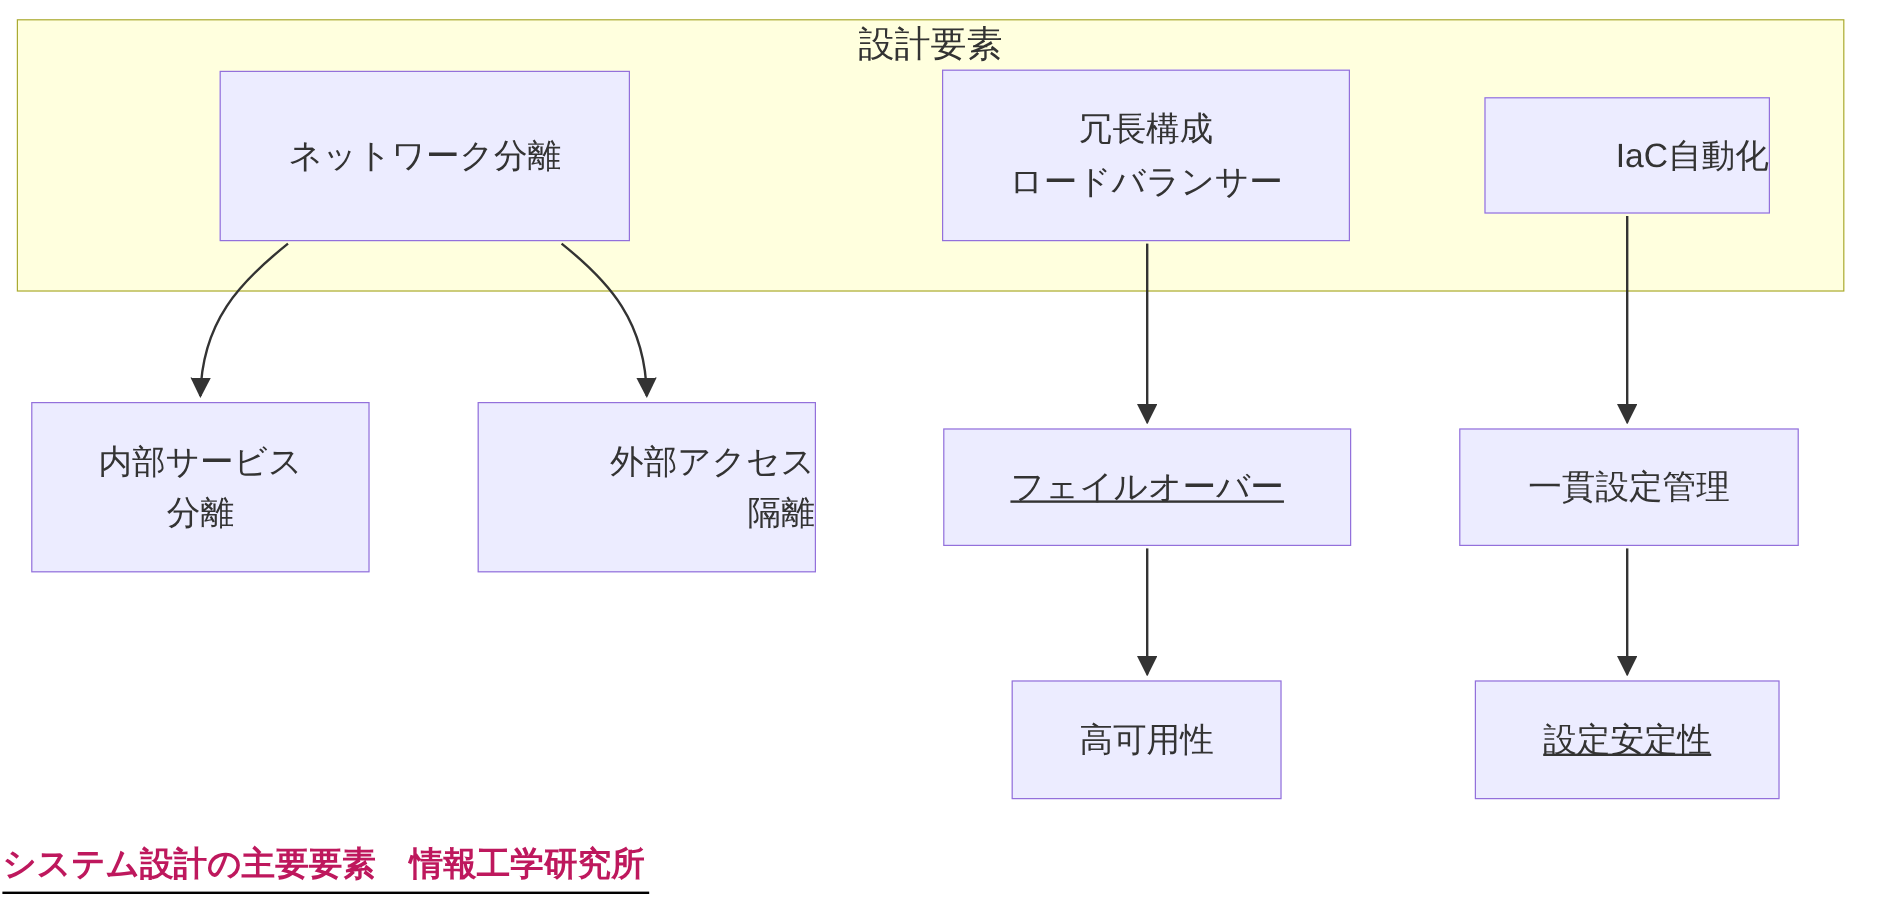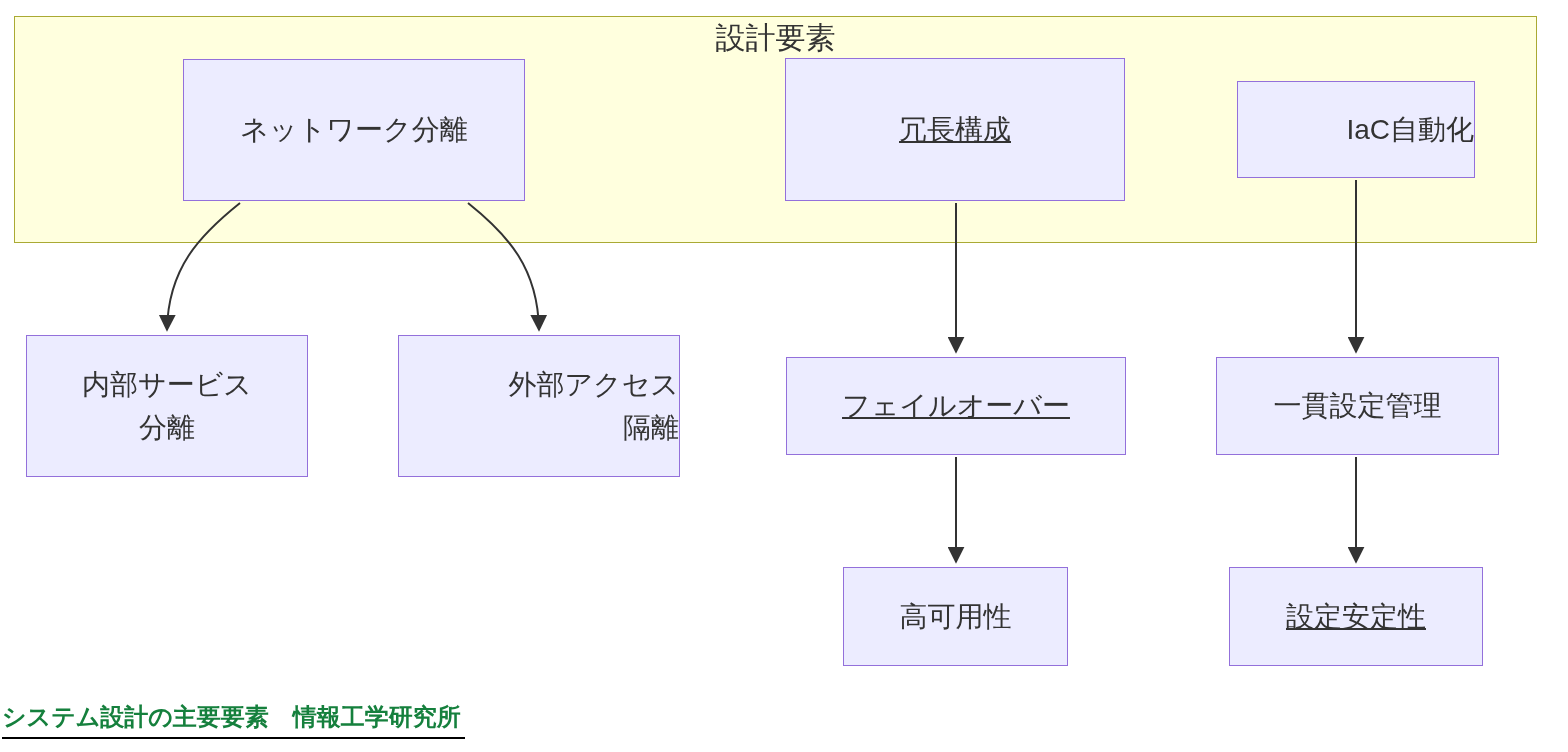"冗長構成" .n-redund { text-decoration: underline -> none }
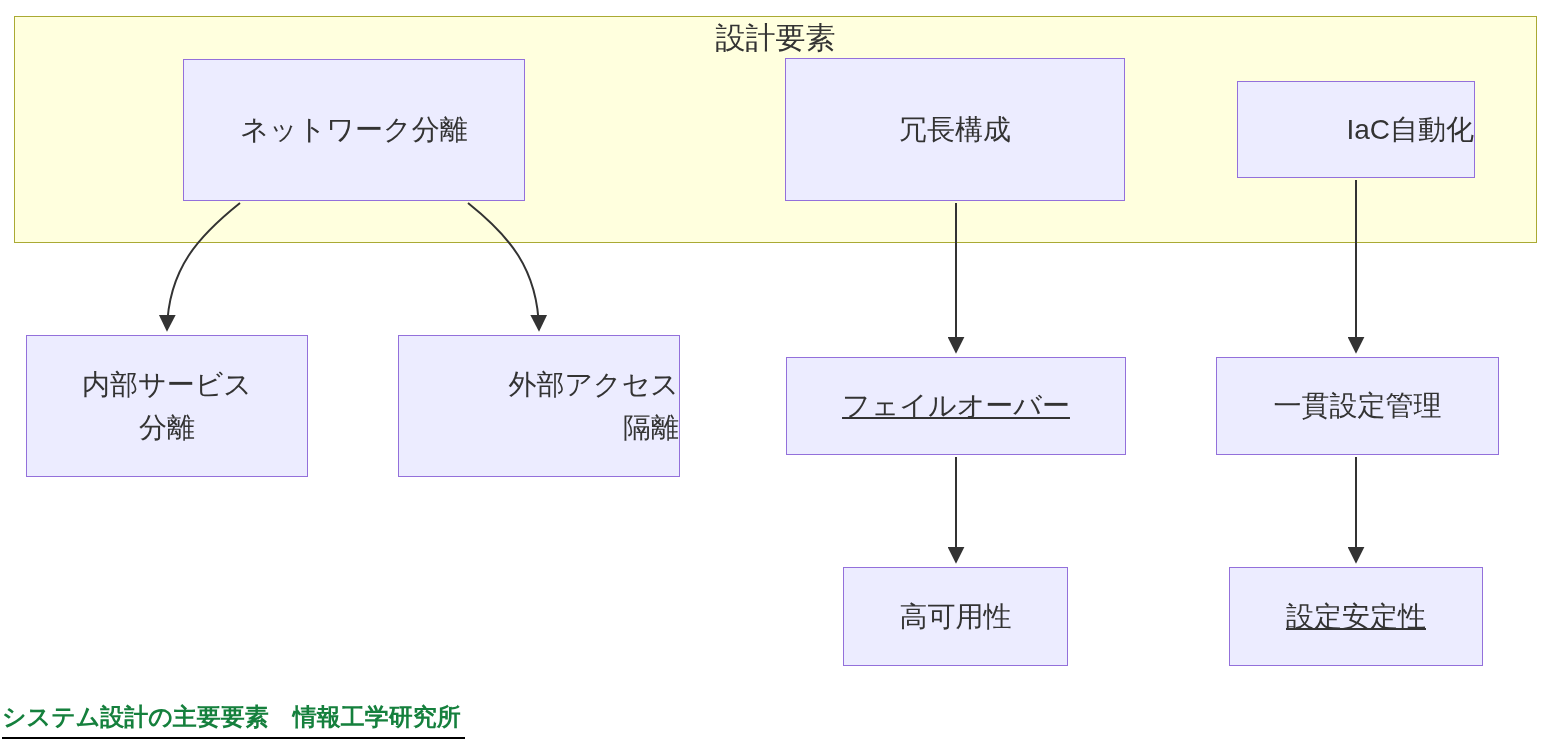"ロードバランサー" span { html: none -> <span>ロードバランサー</span> }
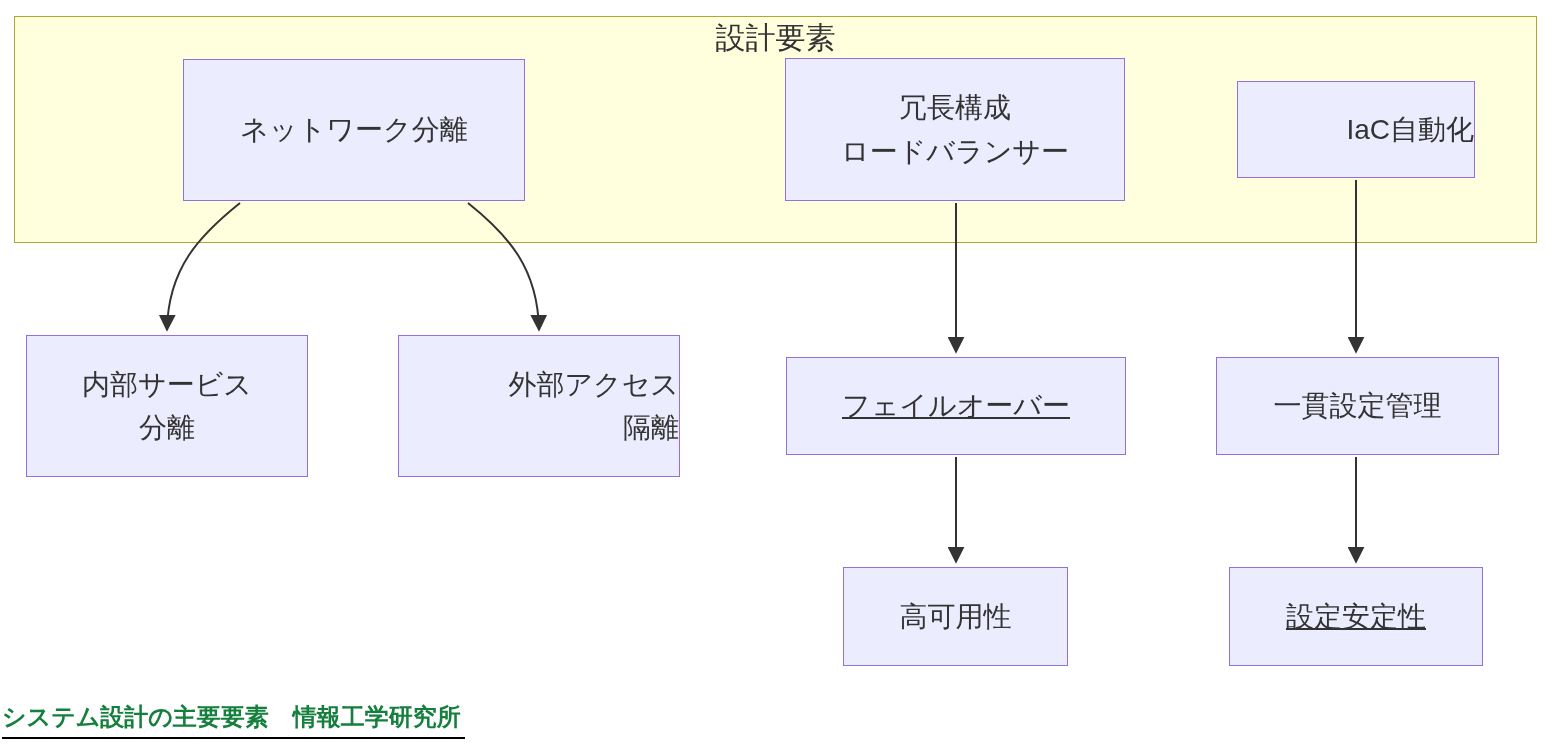"システム設計の主要要素 情報工学研究所" .caption { color: #15803d -> #be185d; font-size: 24px -> 28px }
